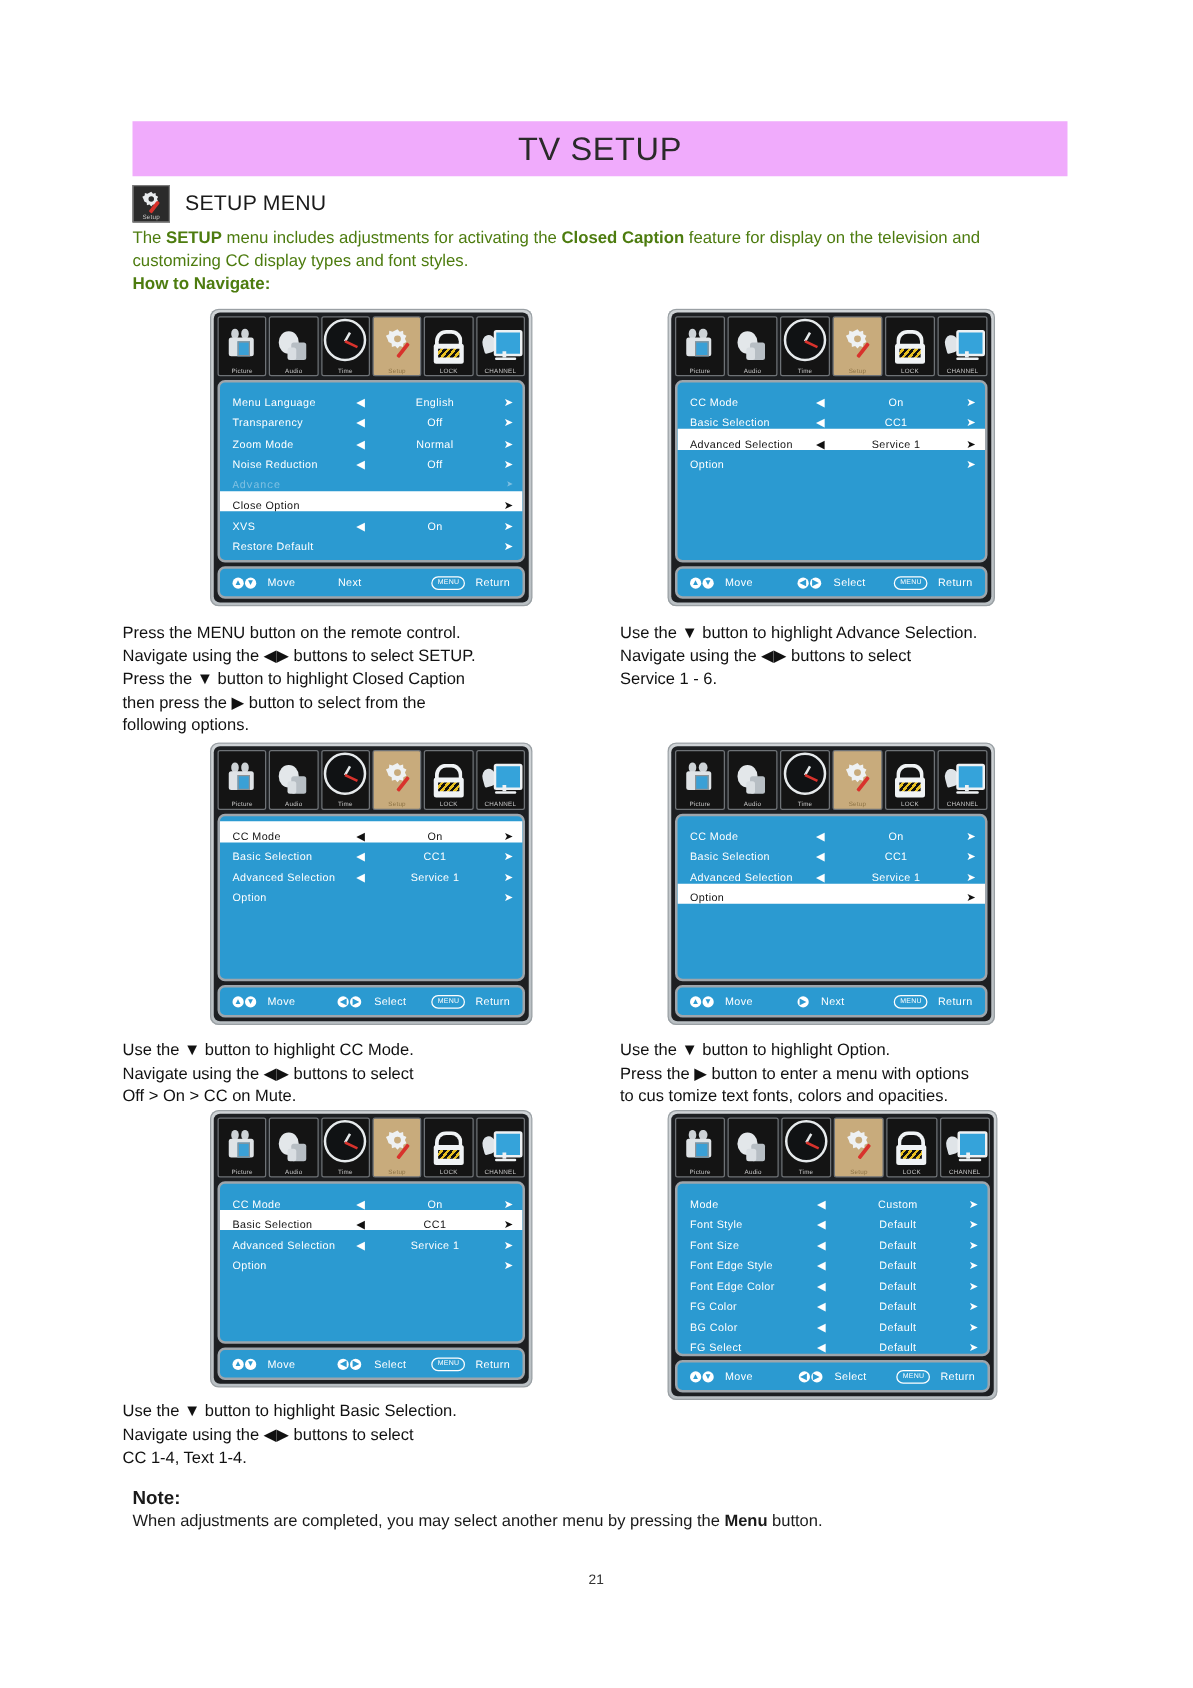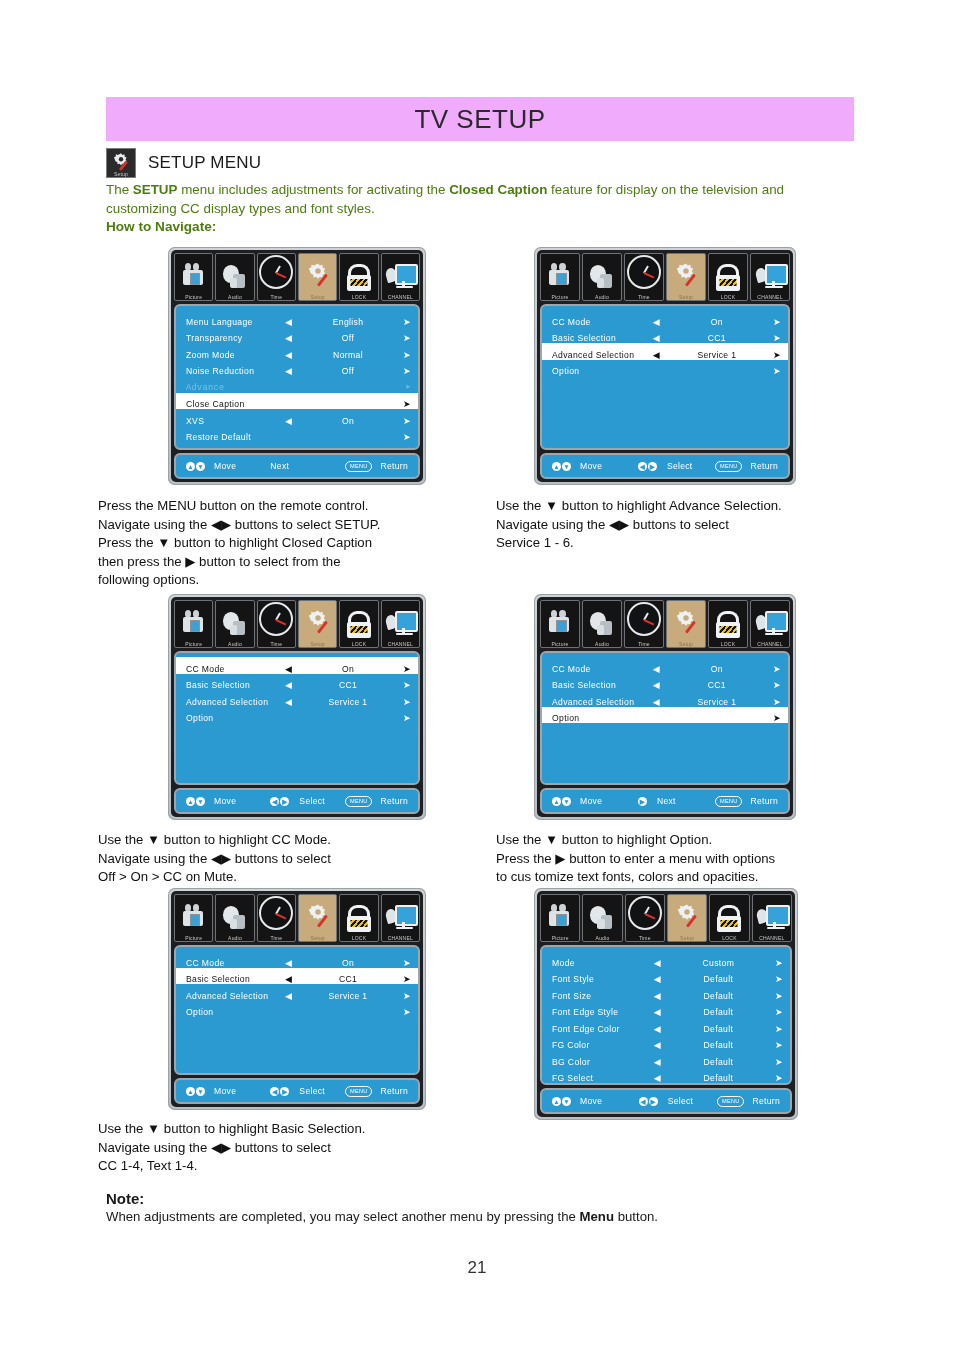"Close Caption" div.lbl { text: Caption -> Option }
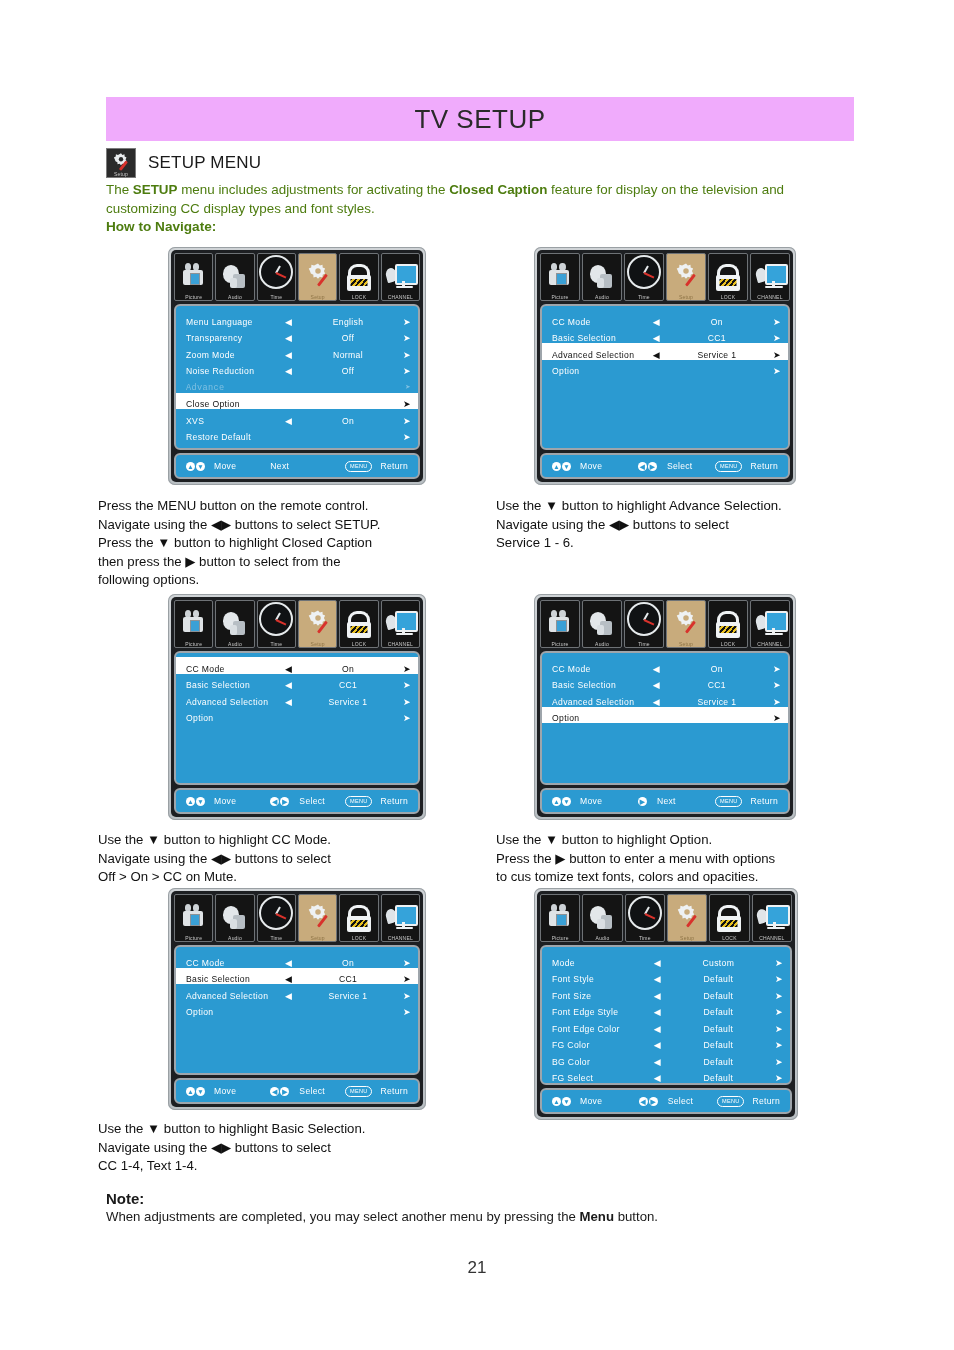"21" .pagenum { font-size: 17px -> 11px }
